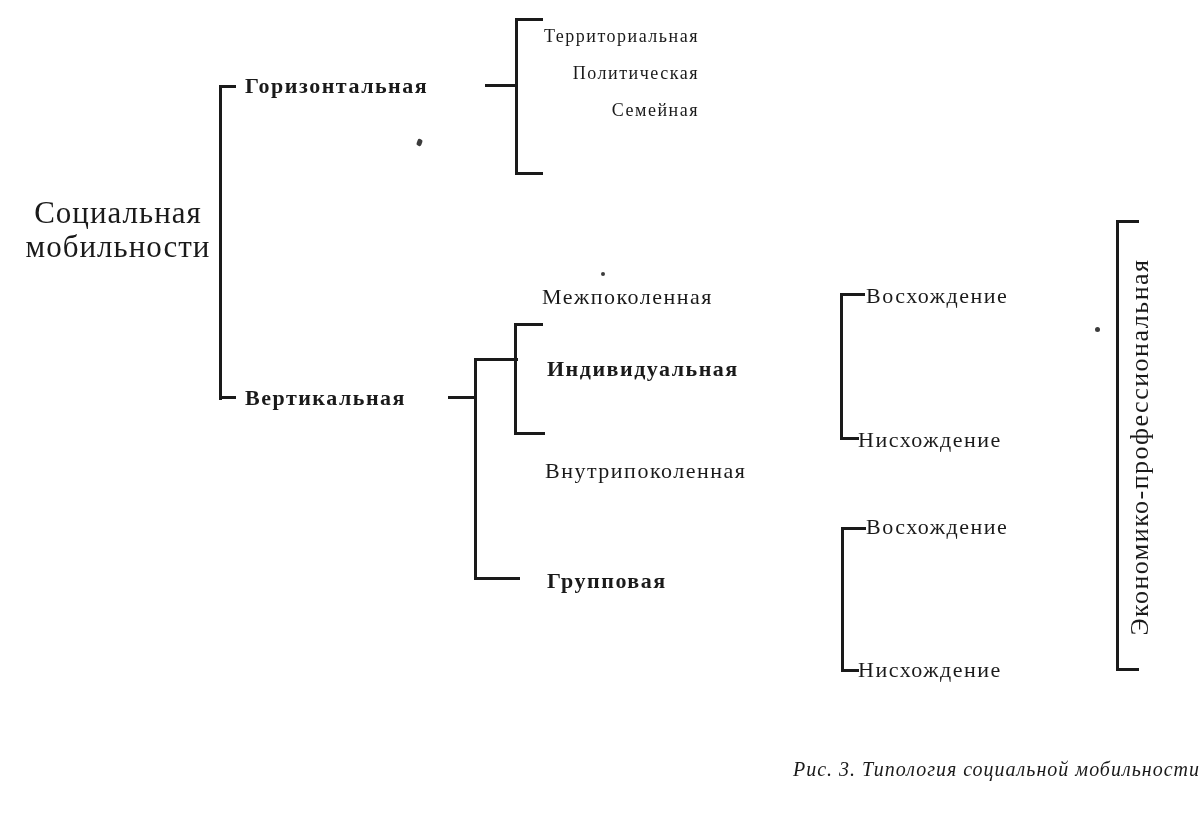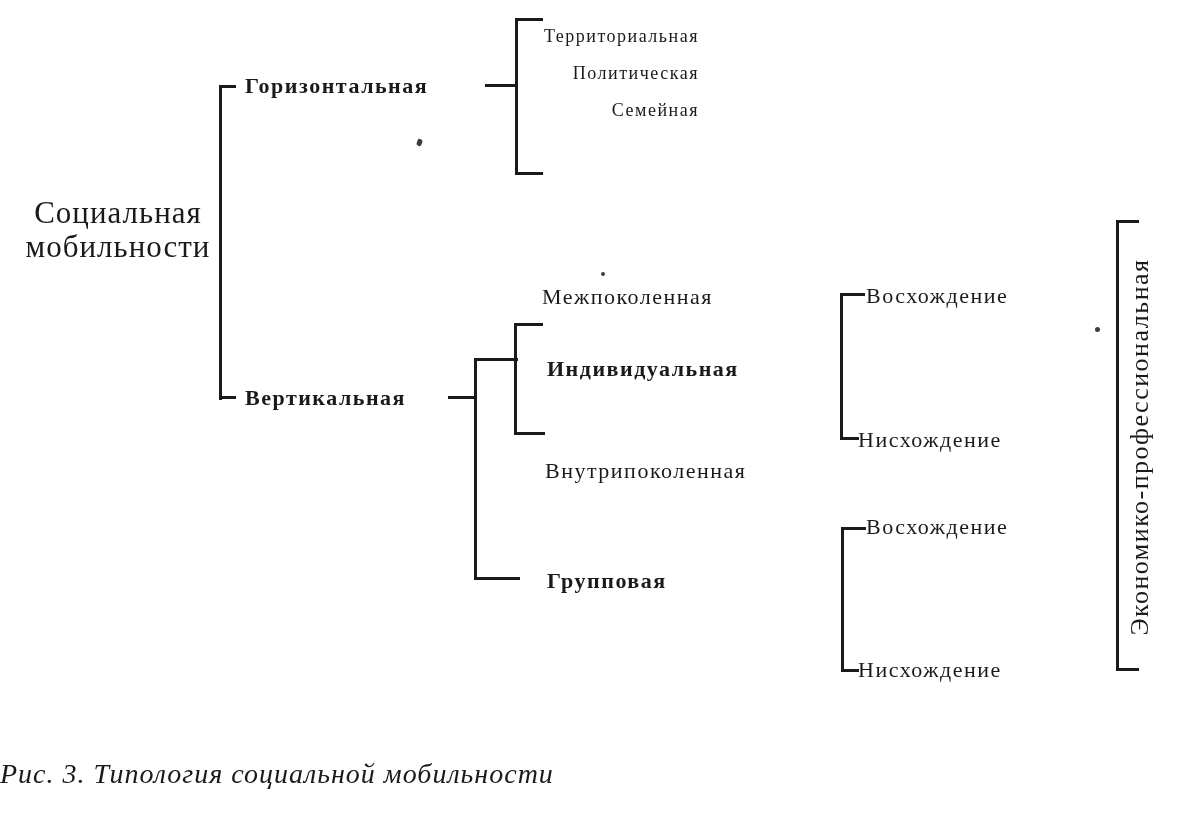"Рис. 3. Типология социальной мобильности" .caption { font-size: 28px -> 20px; text-align: left -> right }
